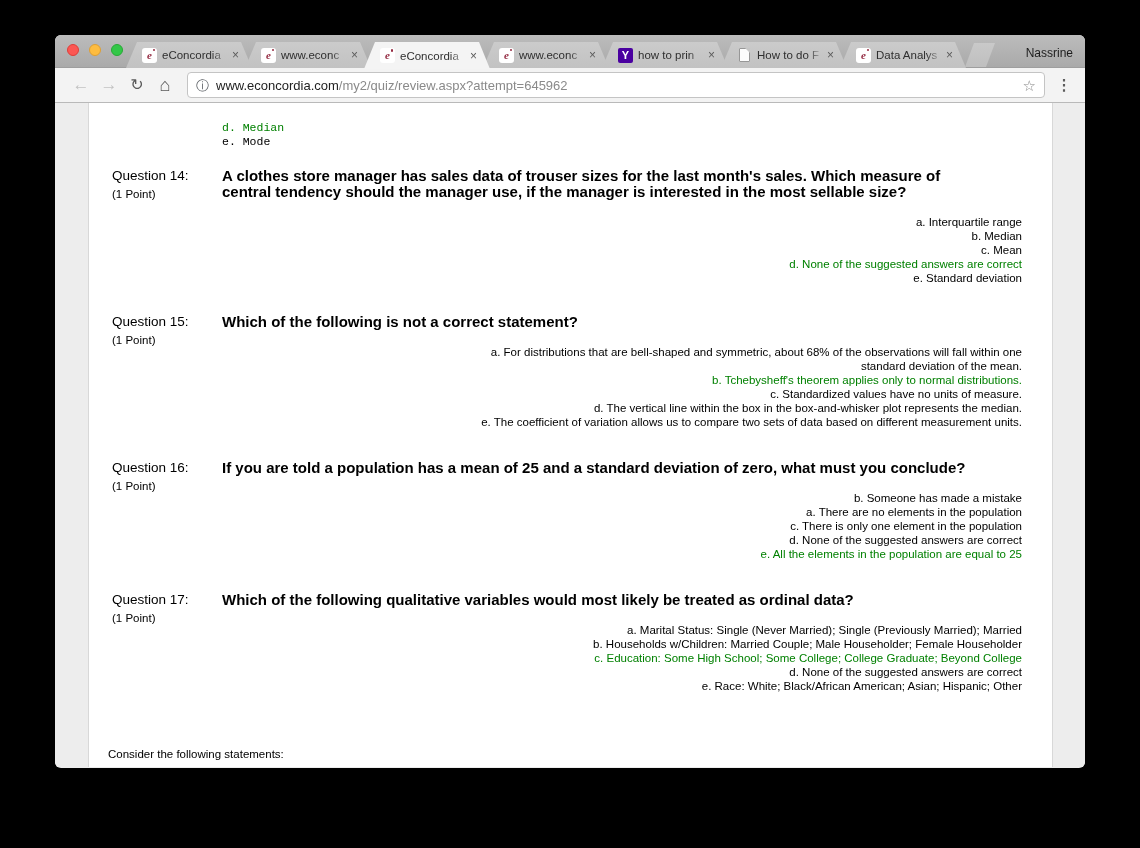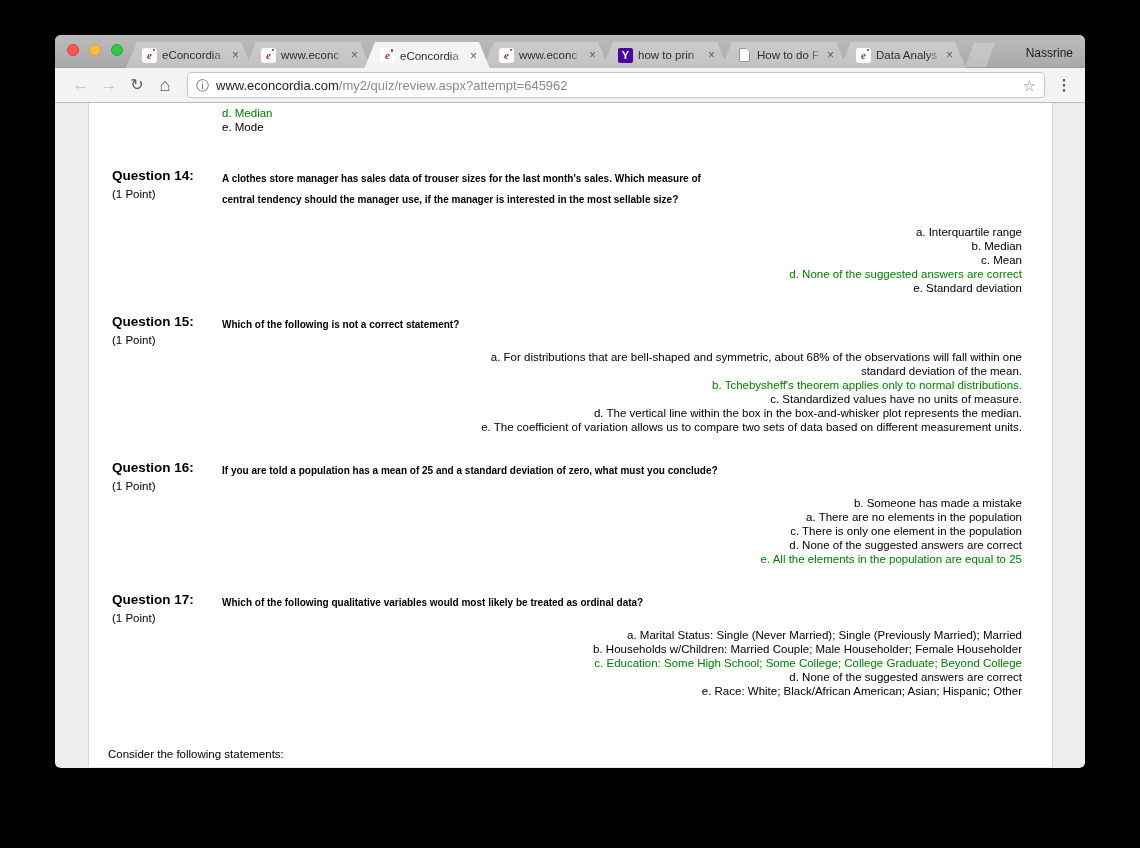"d. Median" .lead-options { font-family: none -> Liberation Mono, monospace; top: 3px -> 18px }
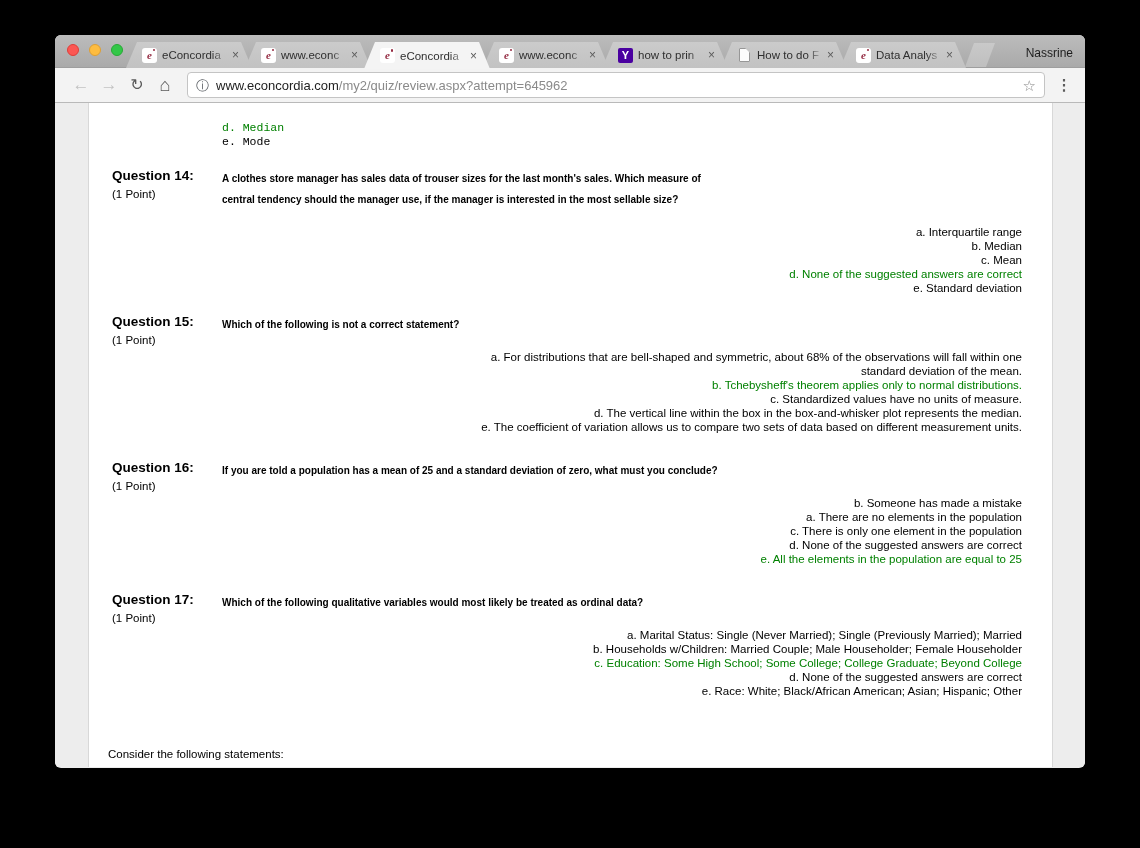"Question 14:" .q-num { font-weight: bold -> normal }
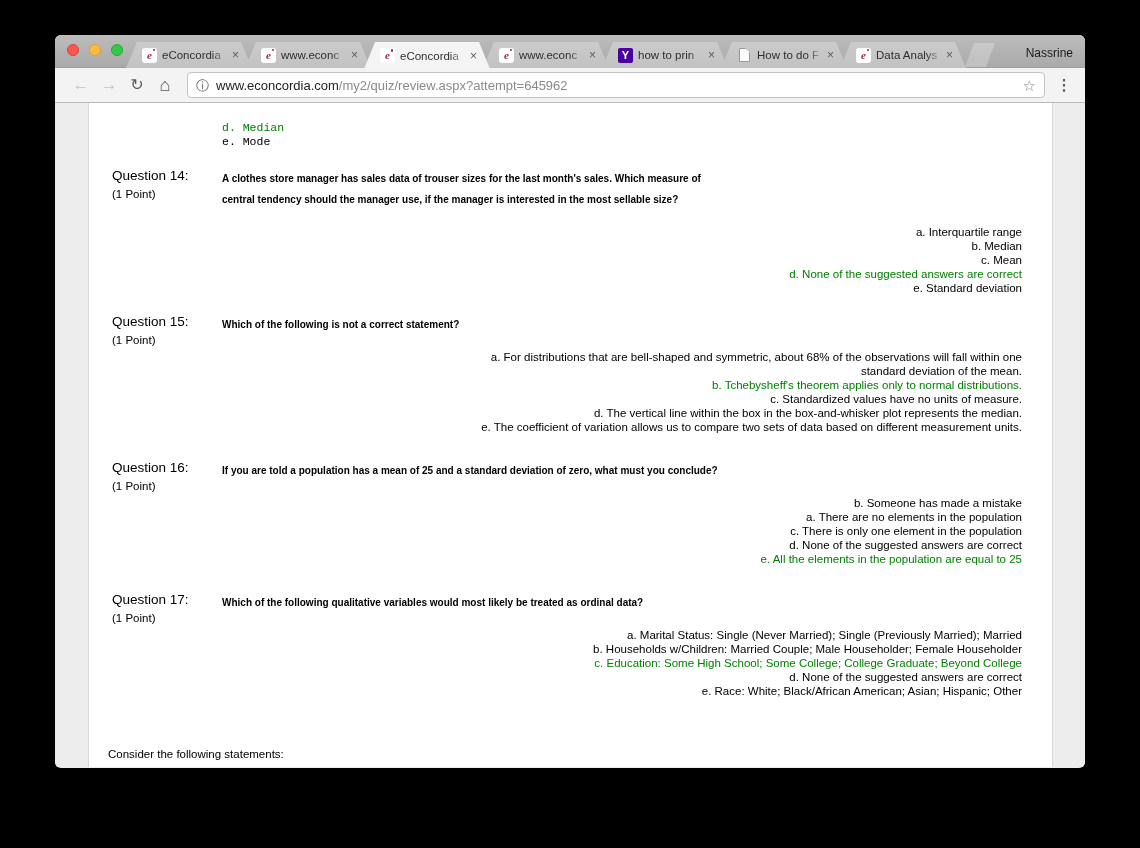"A clothes store manager has" .q-text { font-size: 10px -> 15px; line-height: 21px -> 16px }
